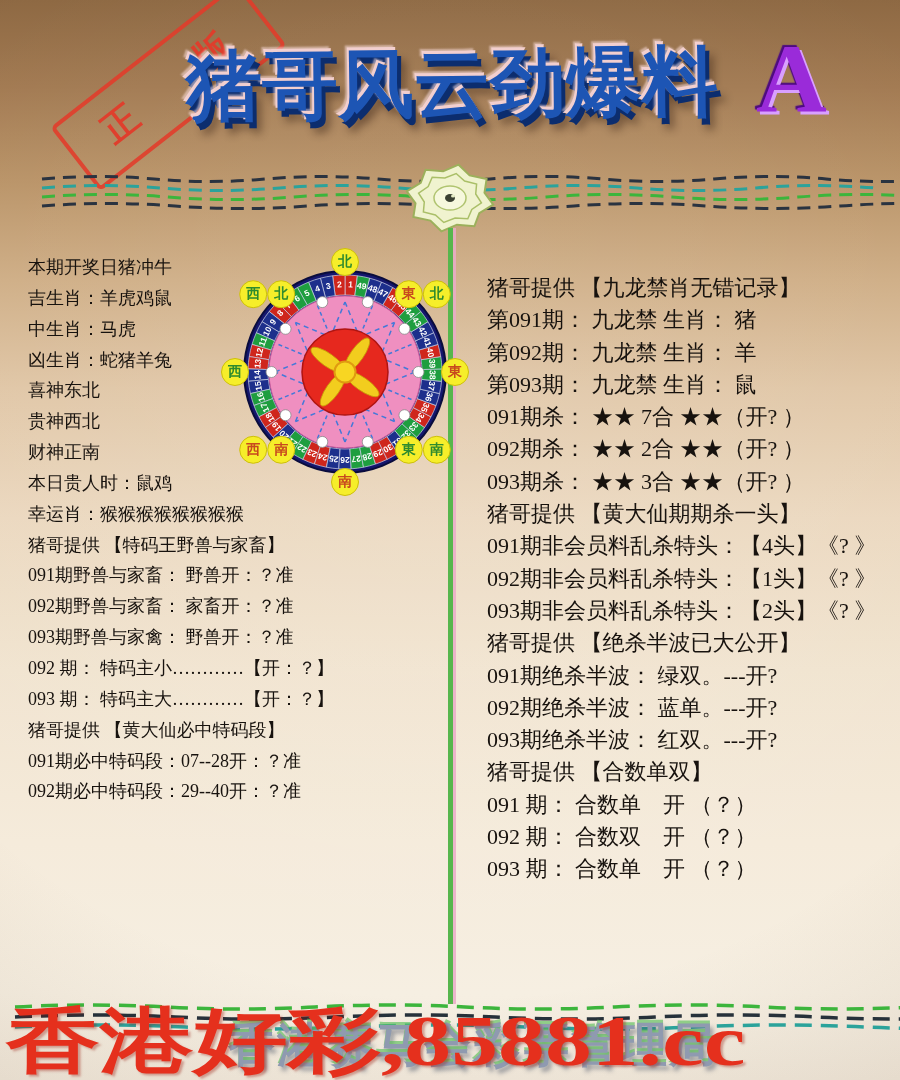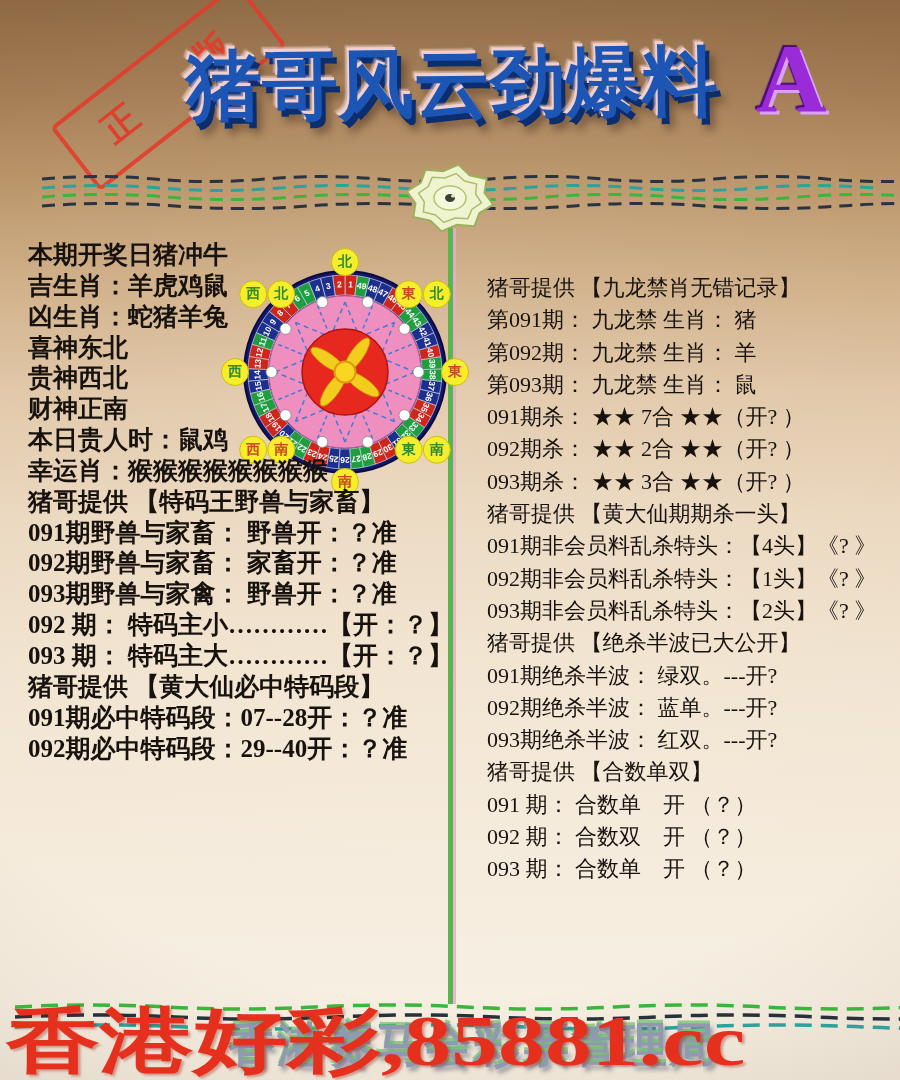"本期开奖日猪冲牛" .col-left { font-size: 25px -> 18px; font-weight: bold -> normal; top: 240px -> 252px }
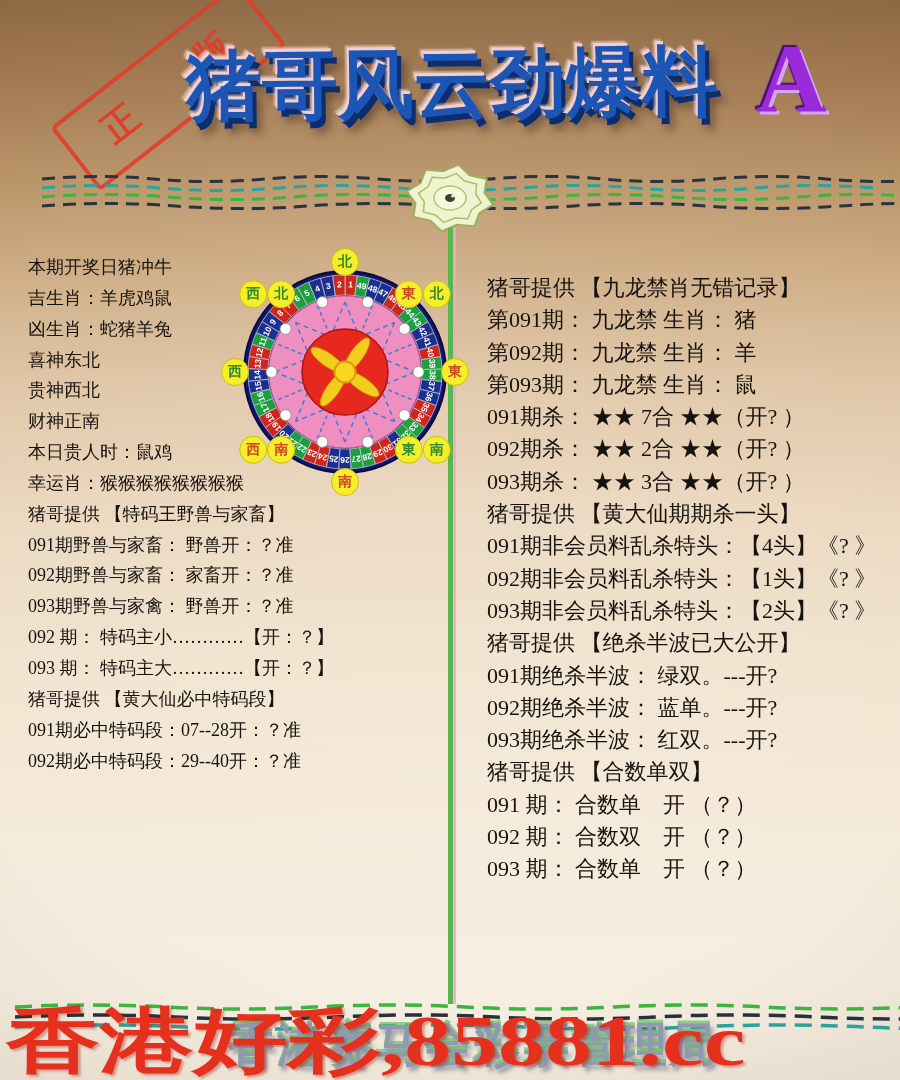"中生肖：马虎" div { html: none -> <div>中生肖：马虎</div> }
